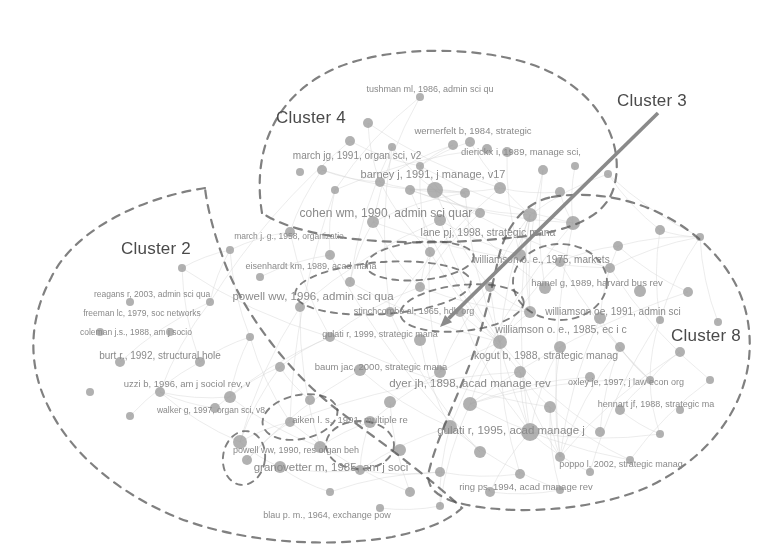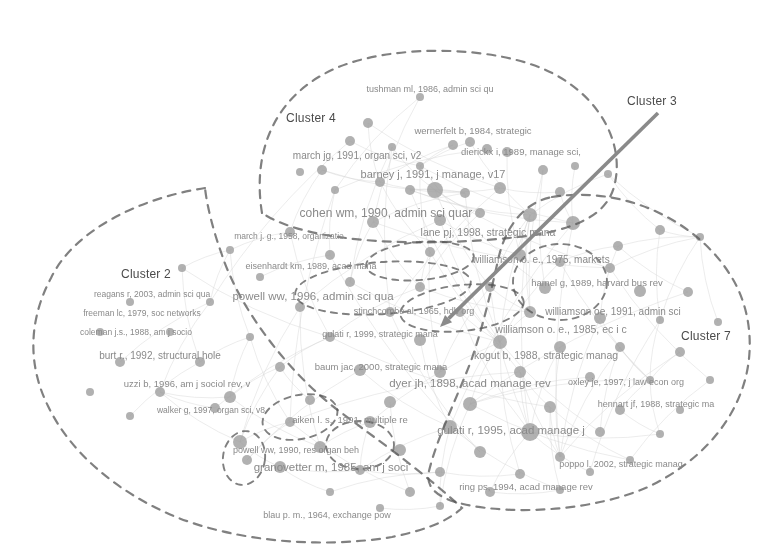"Cluster 3" .cluster-label { font-size: 12px -> 17px }
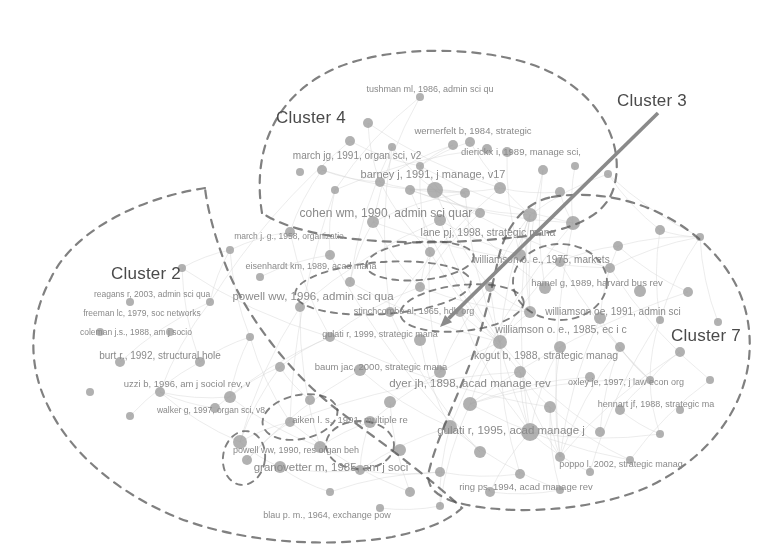"Cluster 2" .cl-c2 { left: 146px -> 156px; margin-top: 25px -> none }
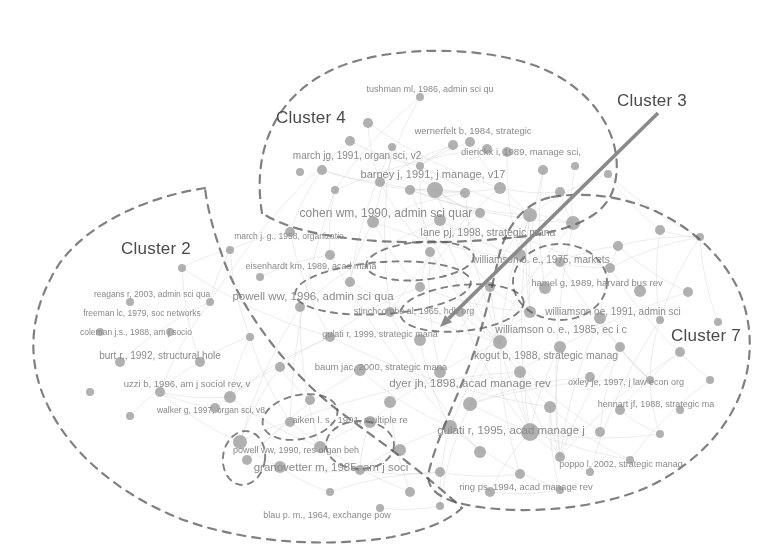"Cluster 7" div.cluster-label { text: 7 -> 8 }
